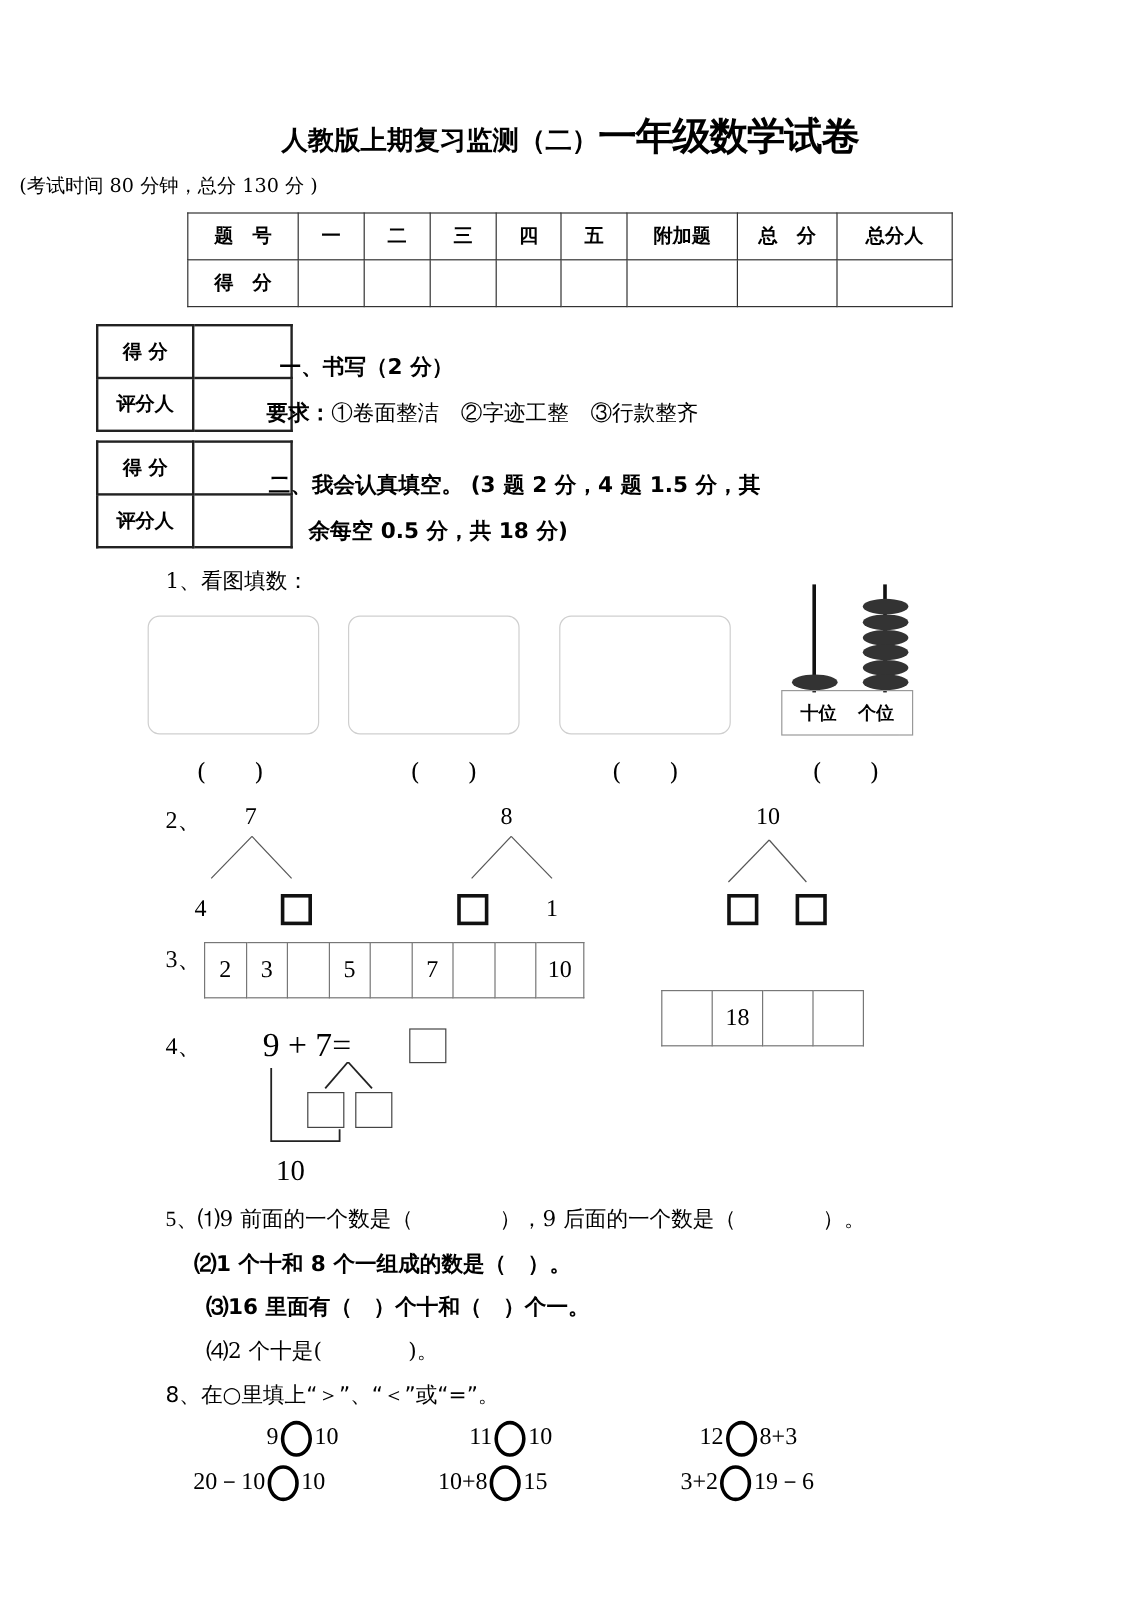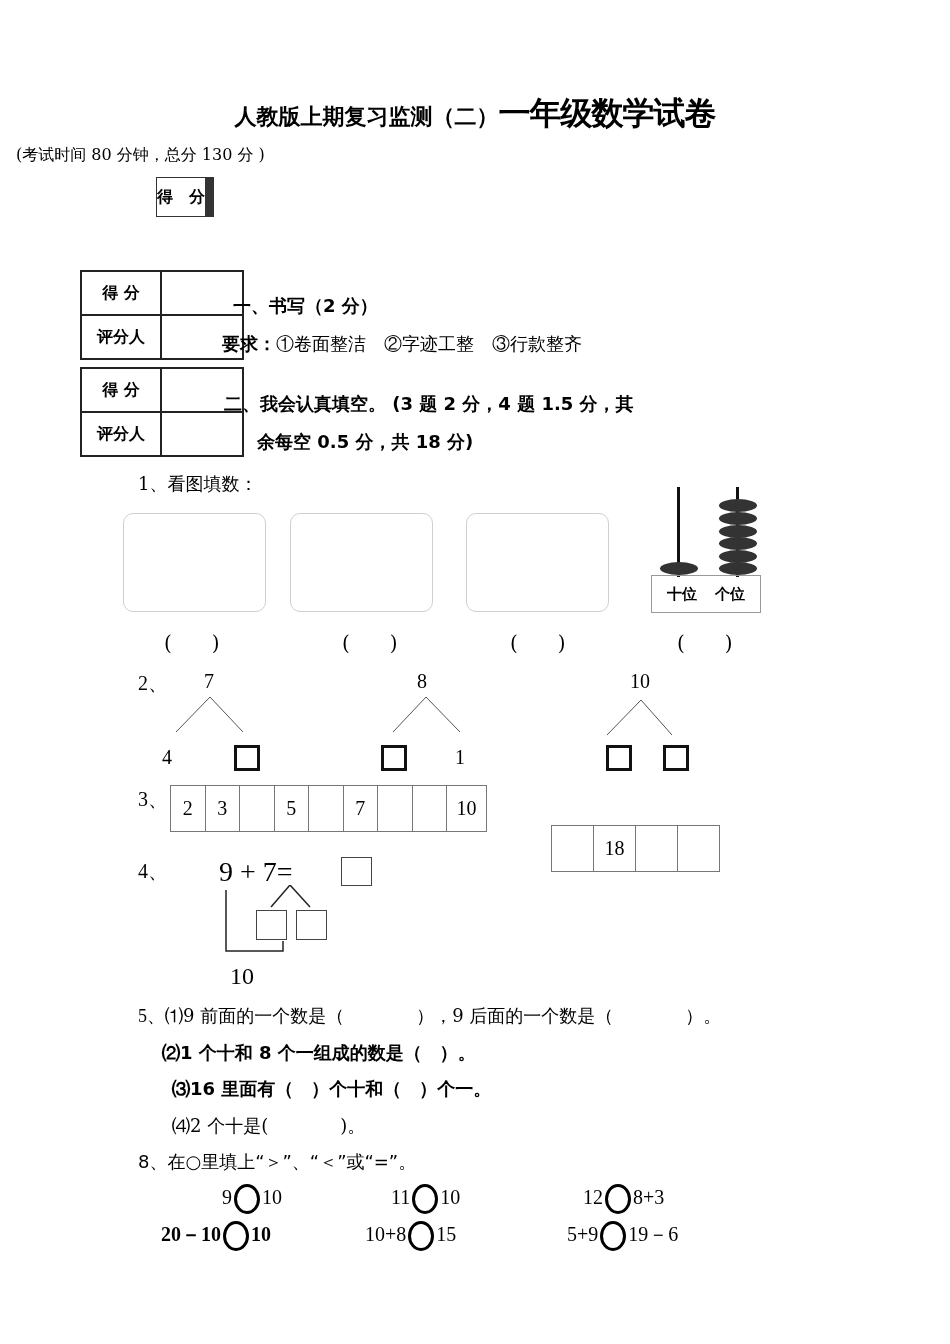"题 号" tr { html: none -> <tr> <td>题 号</td> <td>一</td> <td>二</td> <td>三</td> <td>四</td> <td>五</td> <td>附加题</td> <td>总 分</td> <td>总分人</td> </tr> }
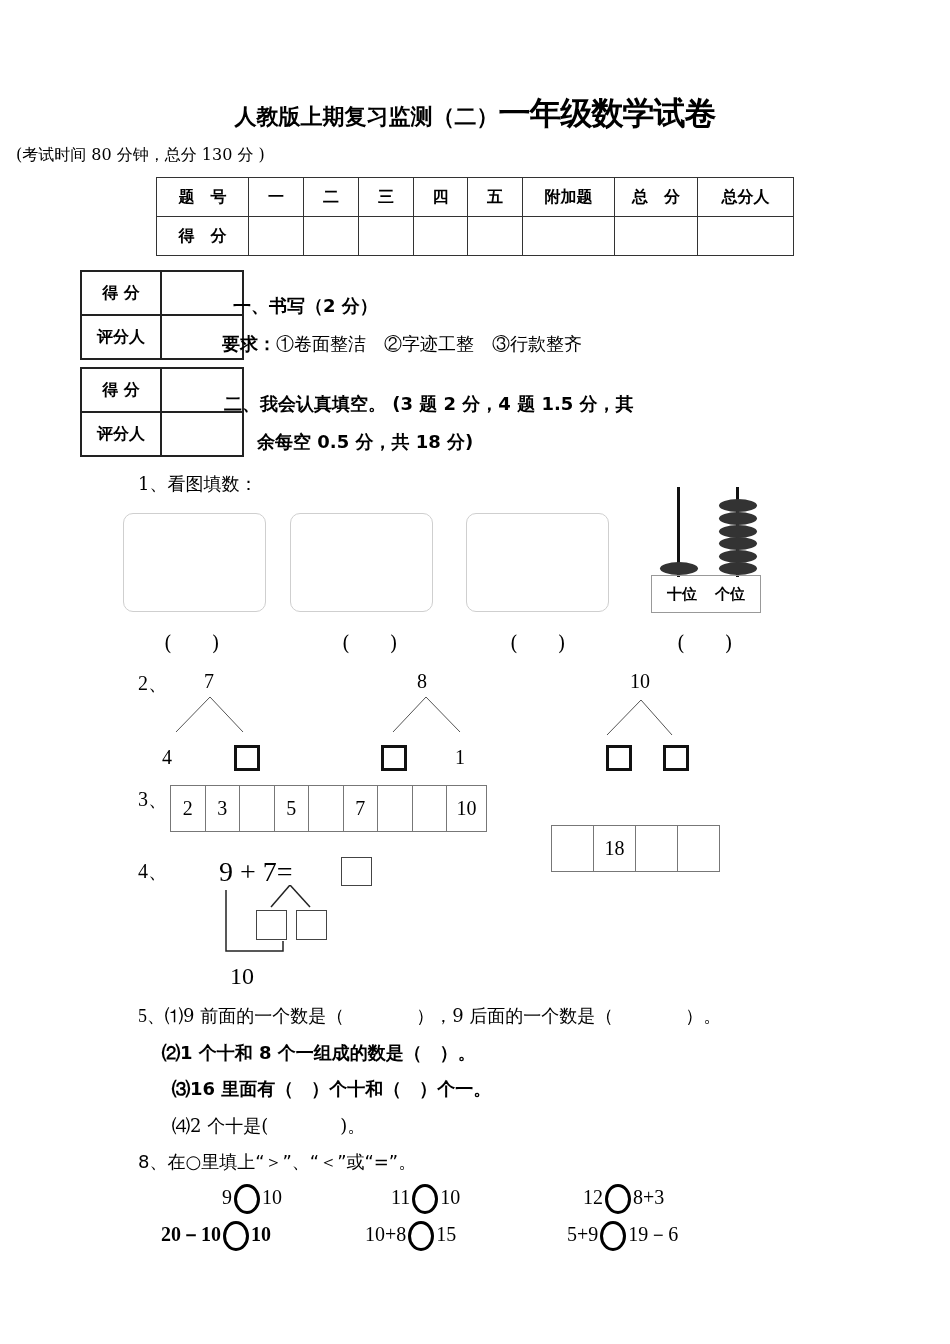"20－10 10" div.abs { font-weight: bold -> none }
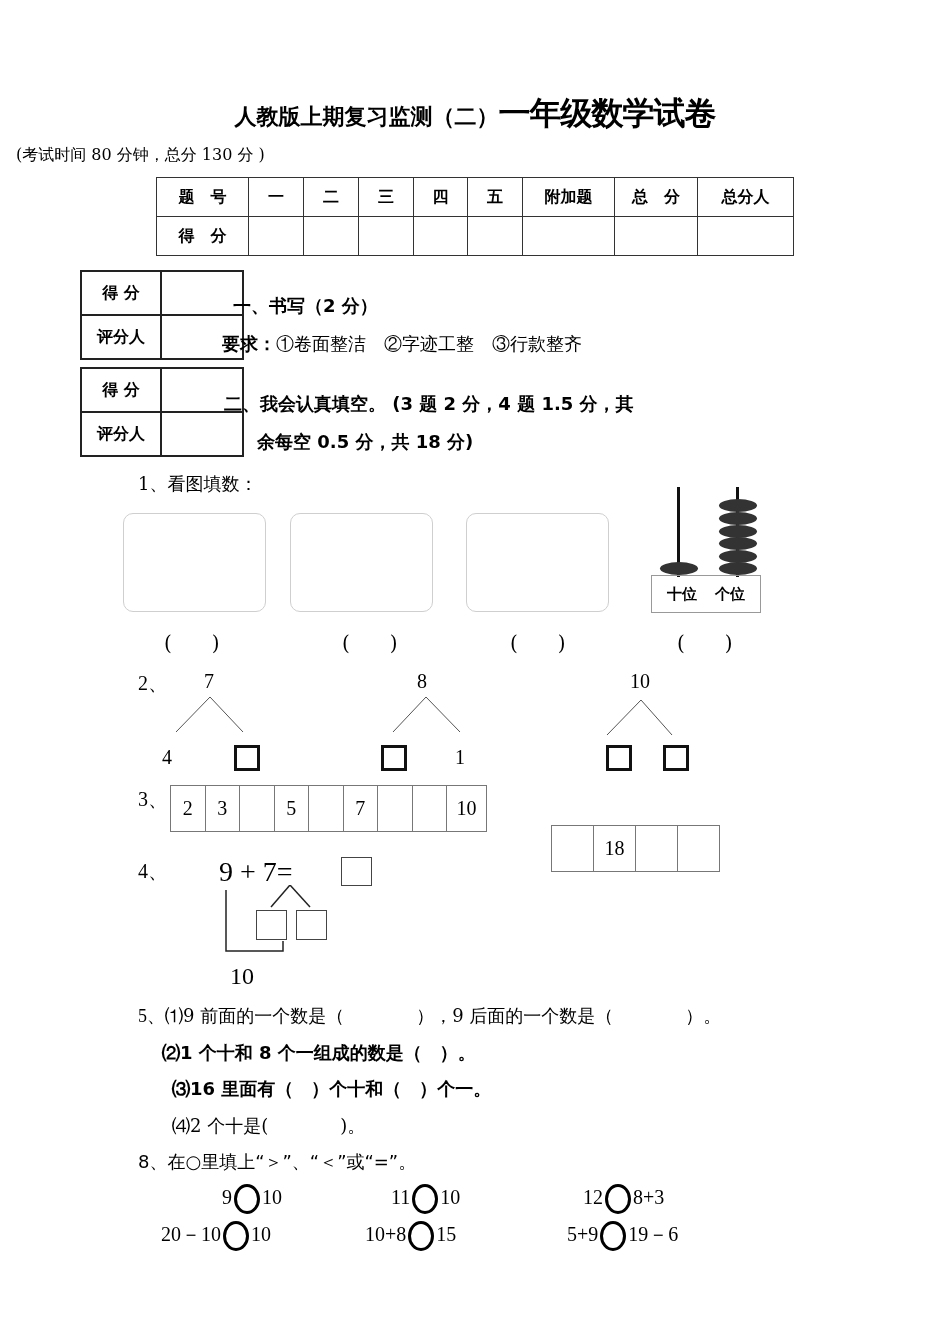"5+9" span { text: 5+9 -> 3+2 }
